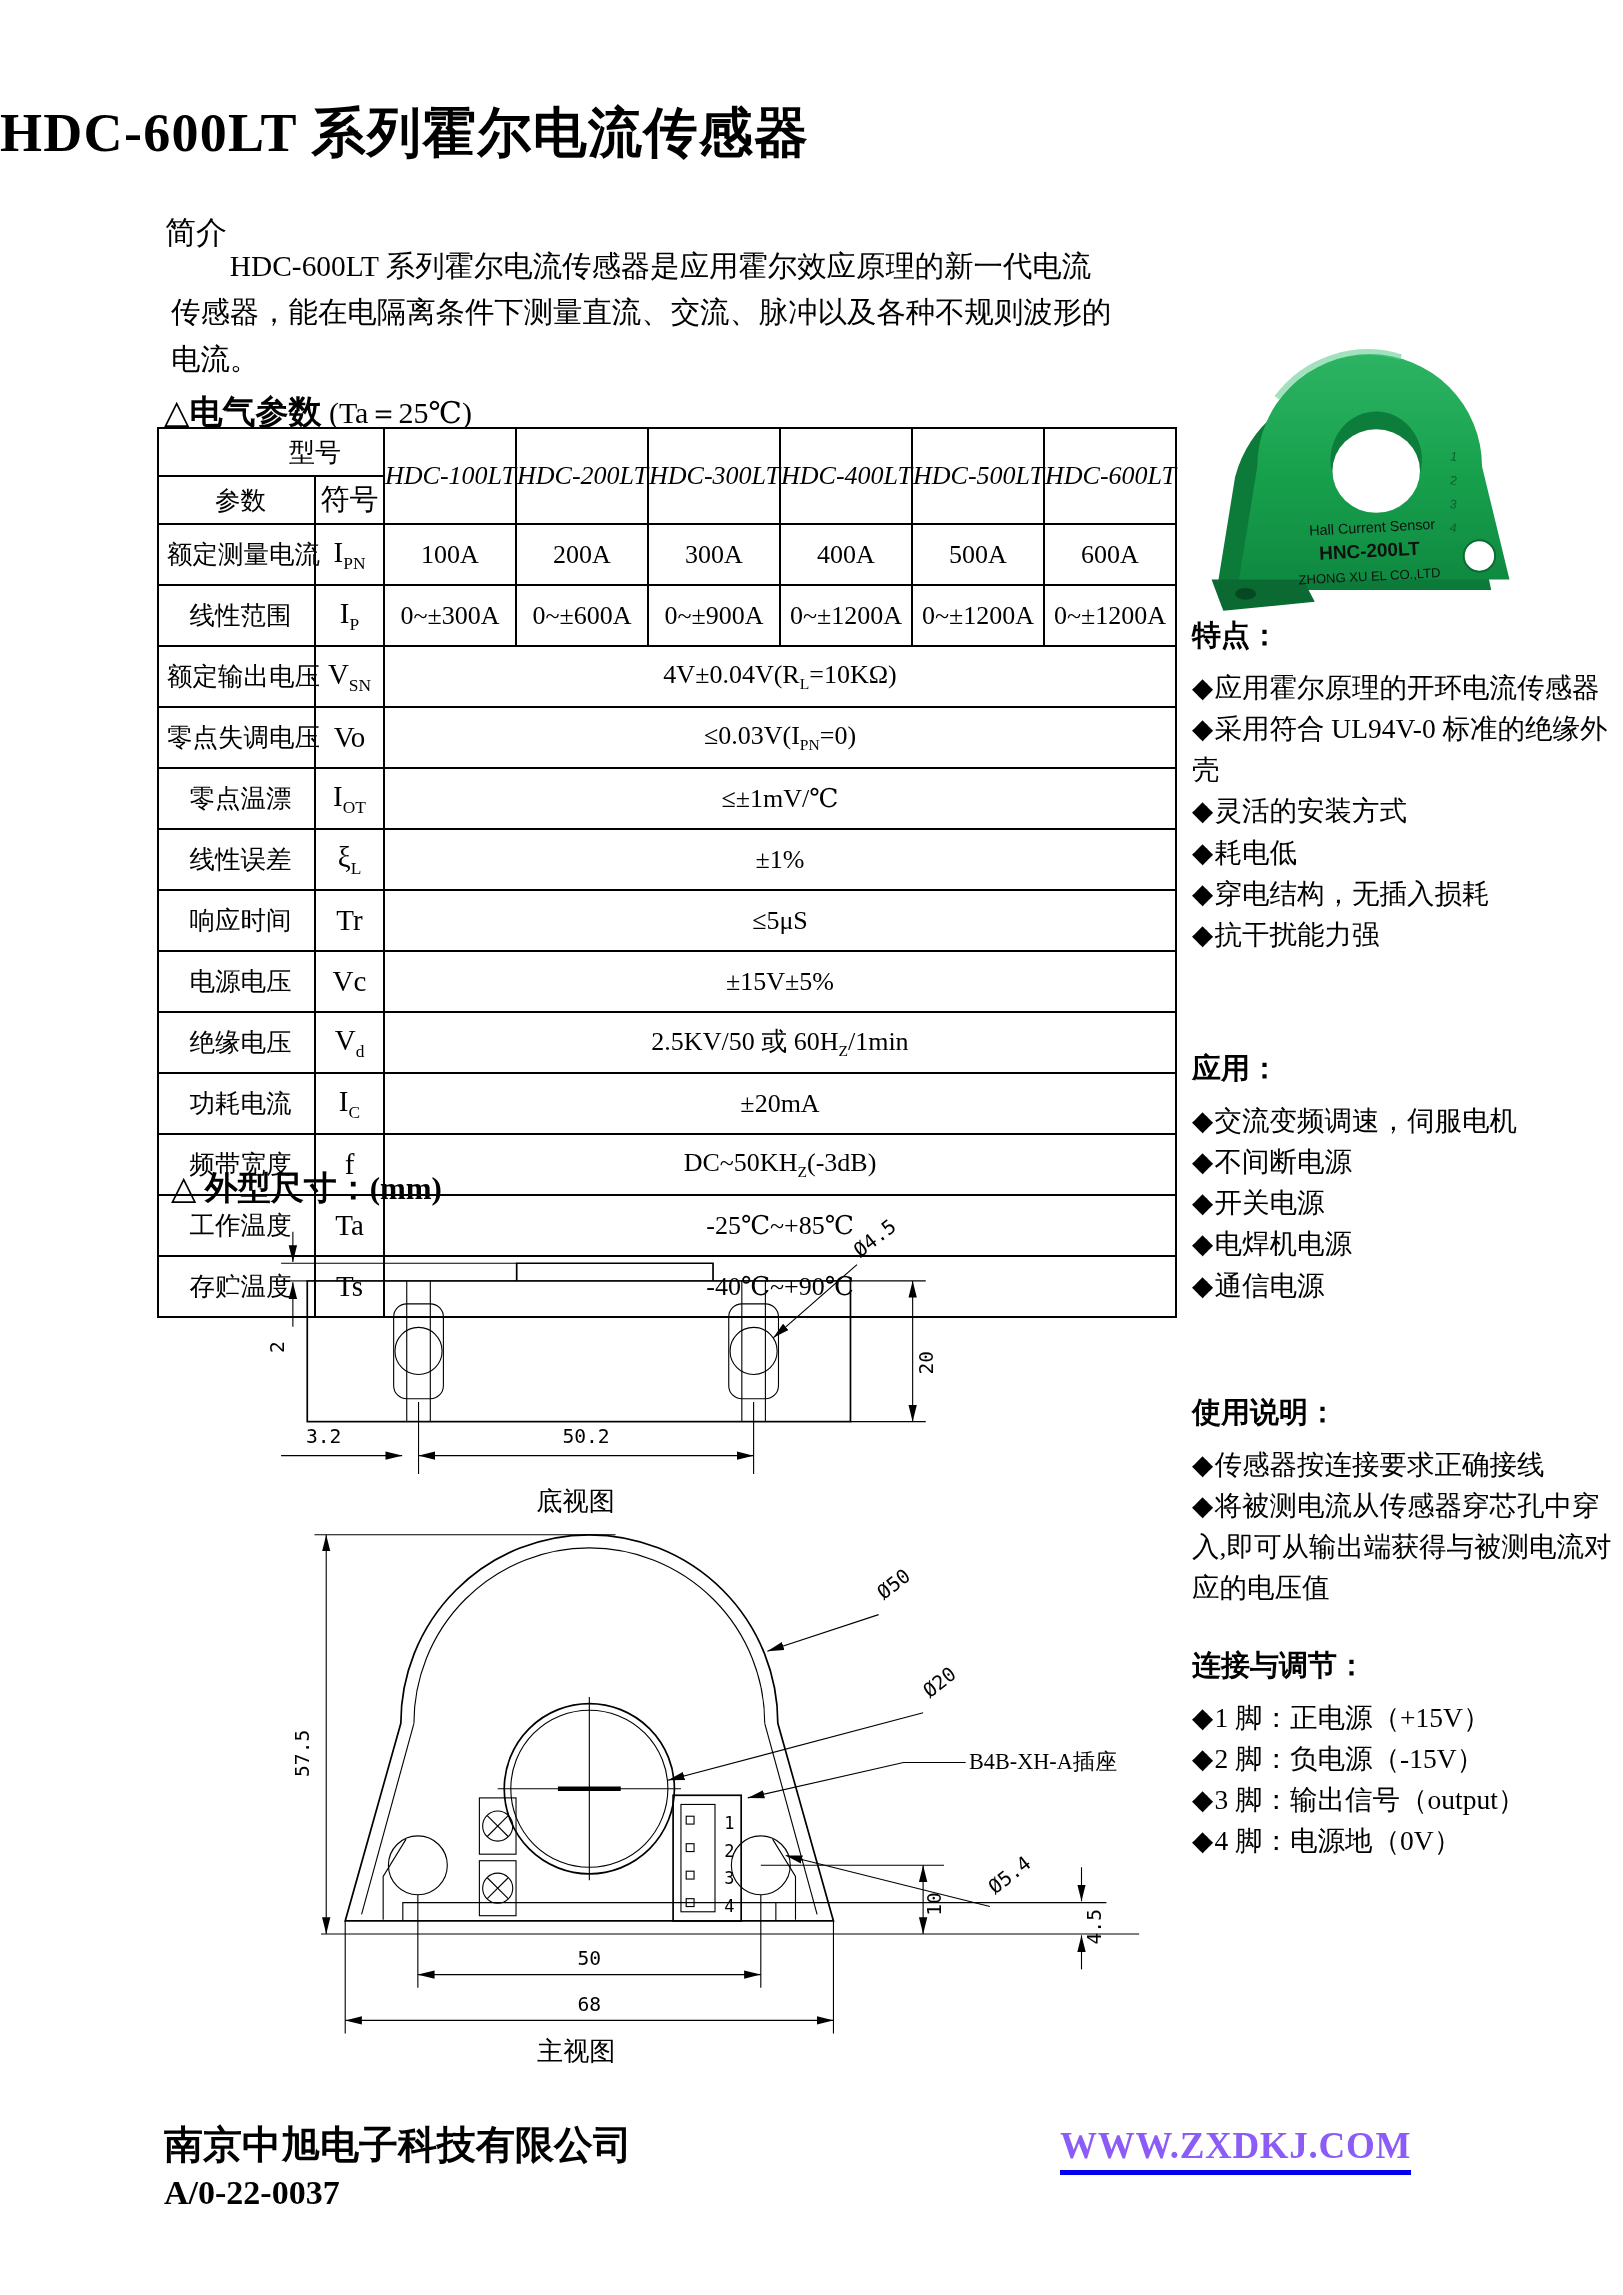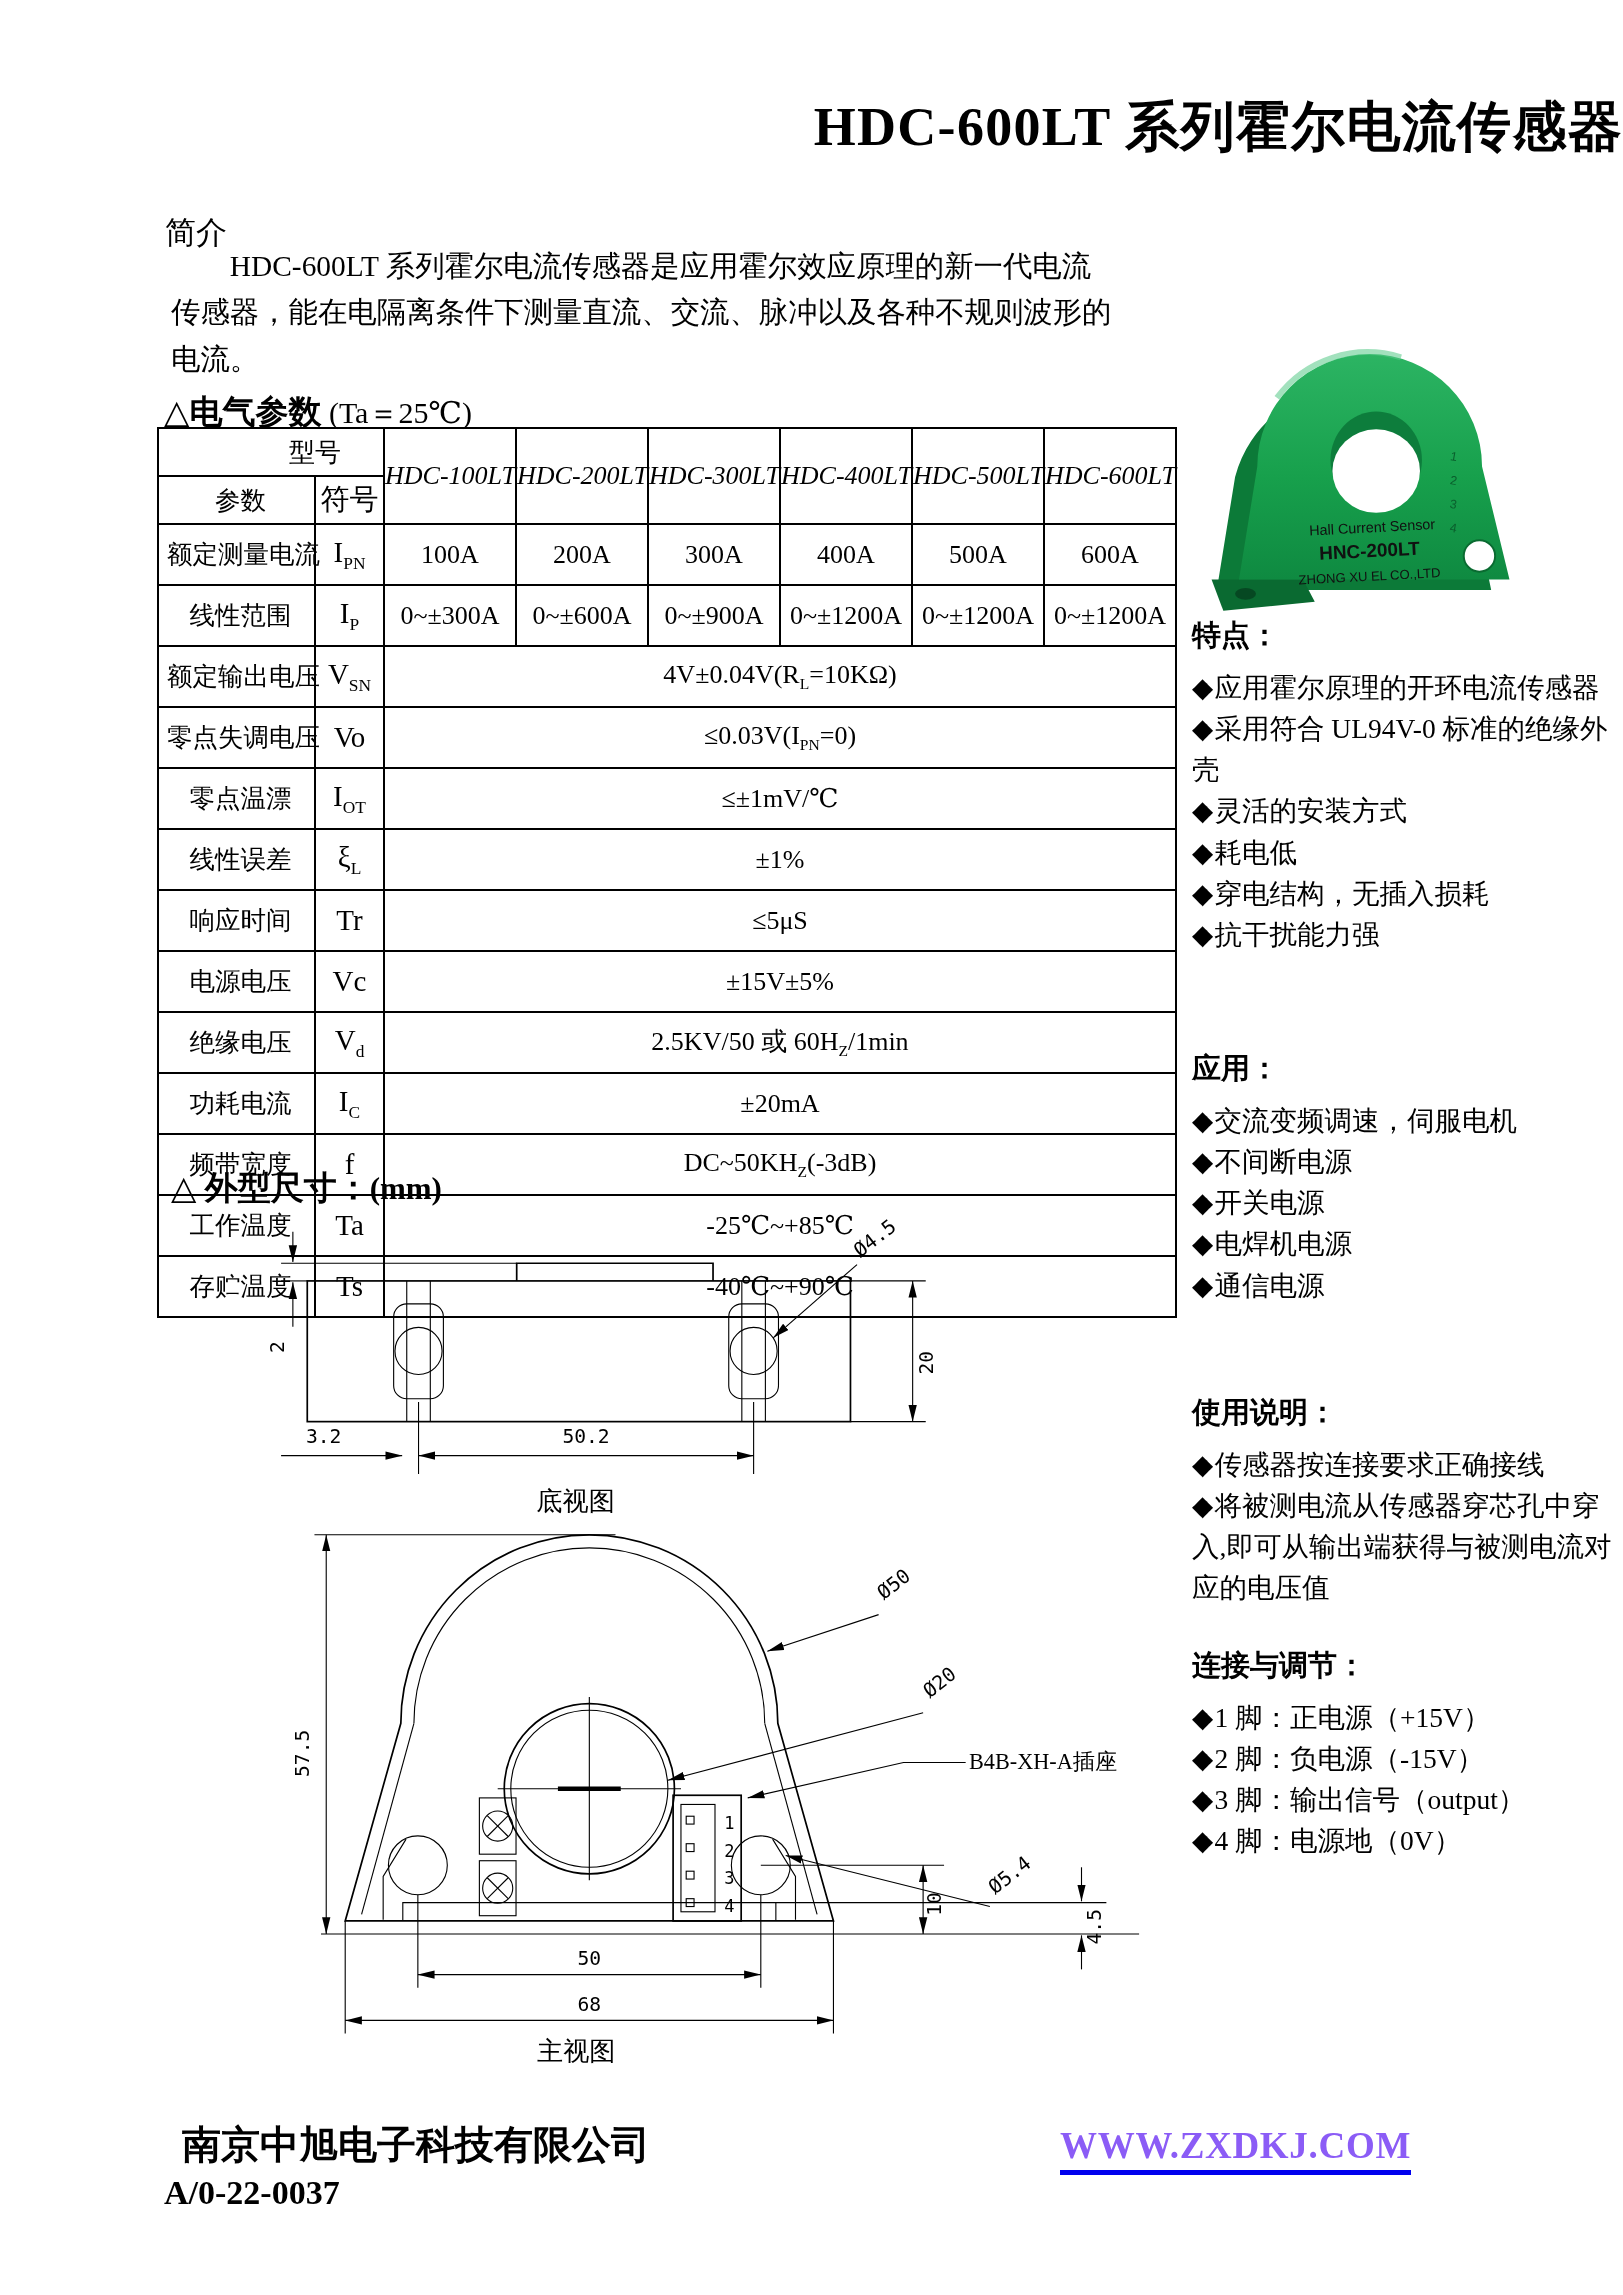"HDC-600LT 系列霍尔电流传感器" #page-title { text-align: right -> left; top: 91px -> 97px }
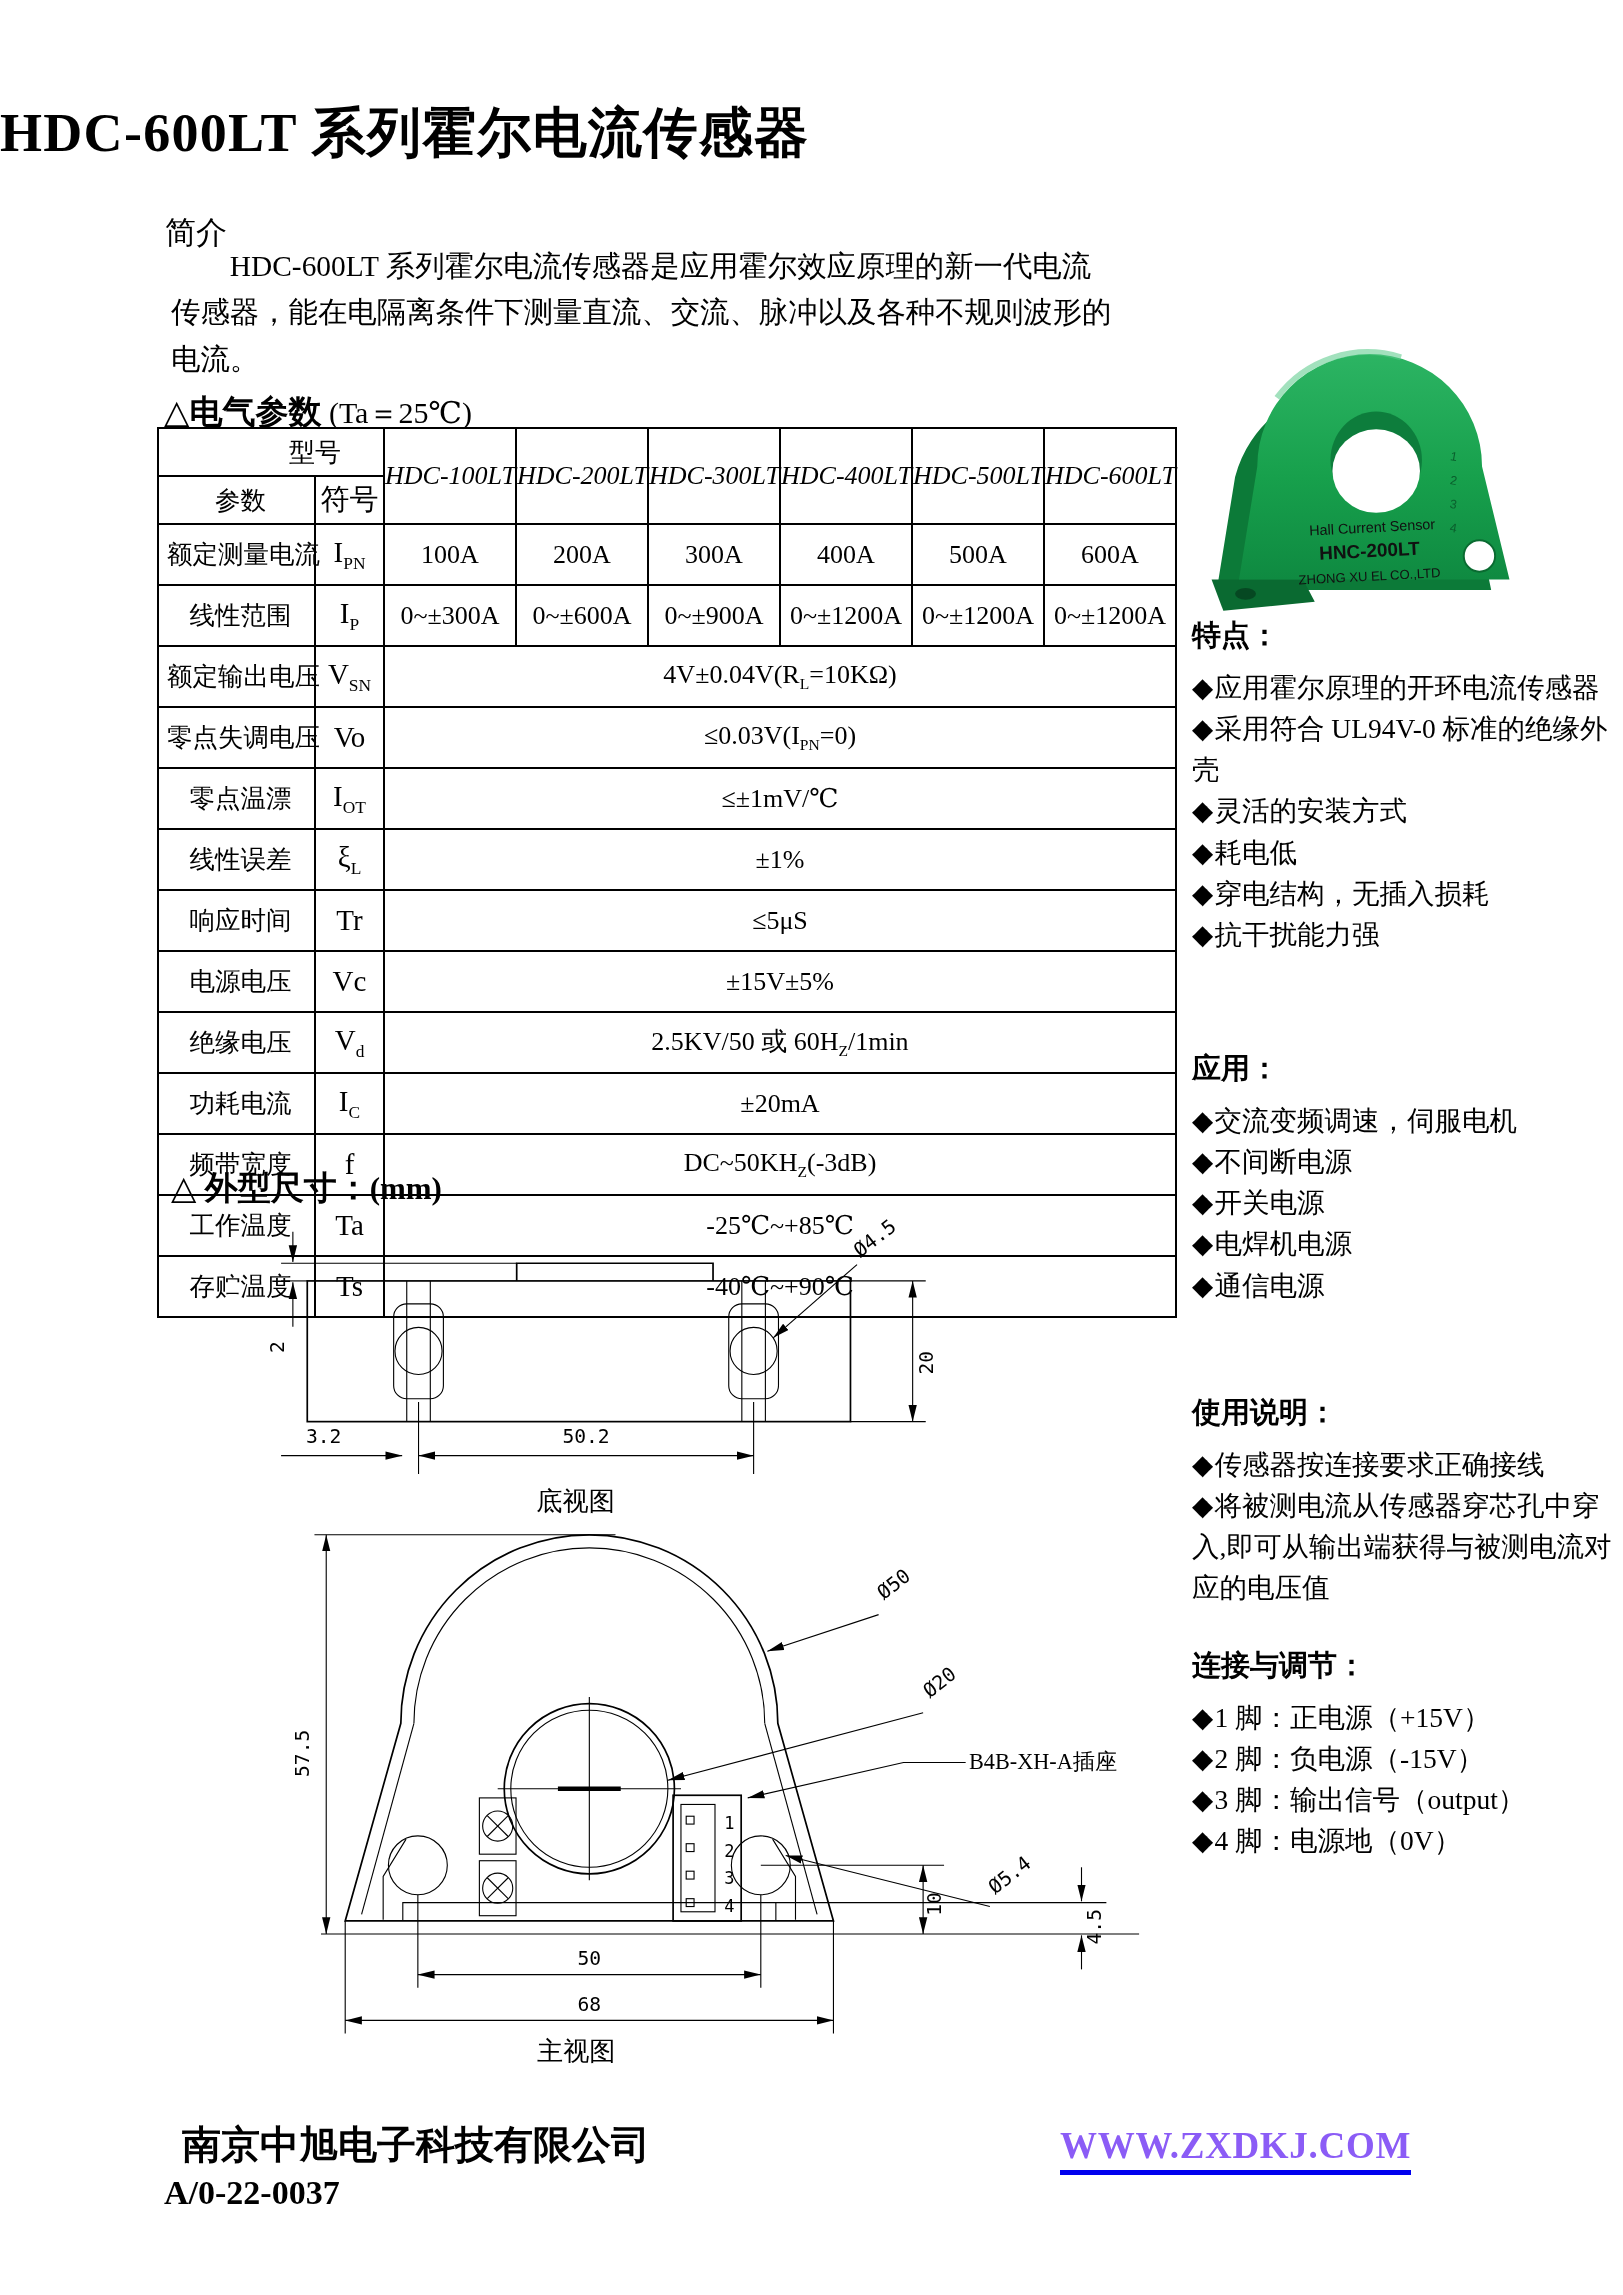"南京中旭电子科技有限公司" #footer-company { left: 182px -> 164px }
